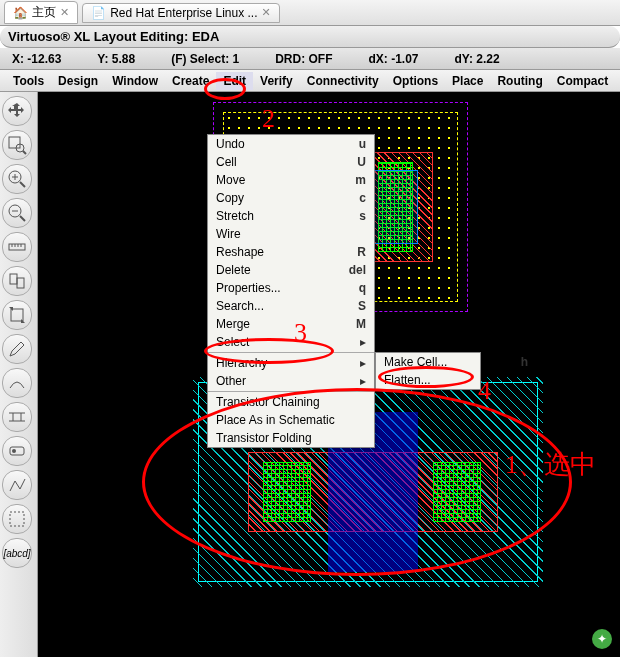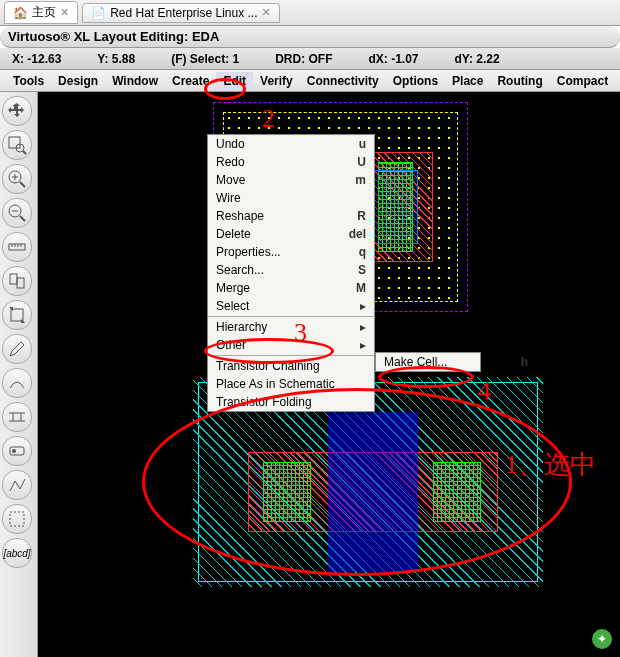"Redo" span.dropdown-label { text: Redo -> Cell }
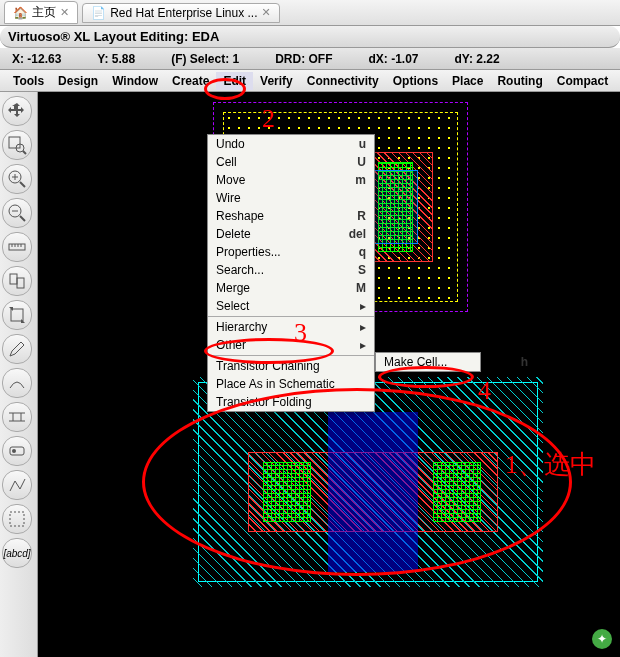"Copy" div.dropdown-row { html: none -> <div> <span>Copy</span> <span>c</span> </div> }
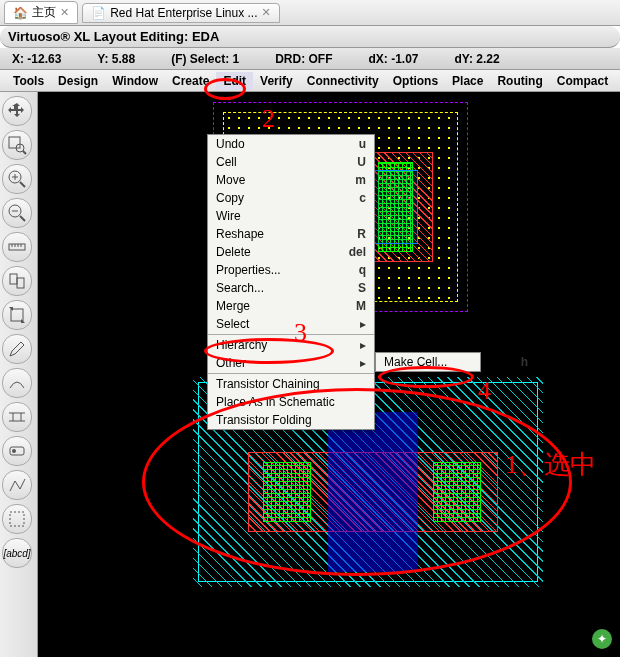"Stretch" div.dropdown-row { html: none -> <div> <span>Stretch</span> <span>s</span> </div> }
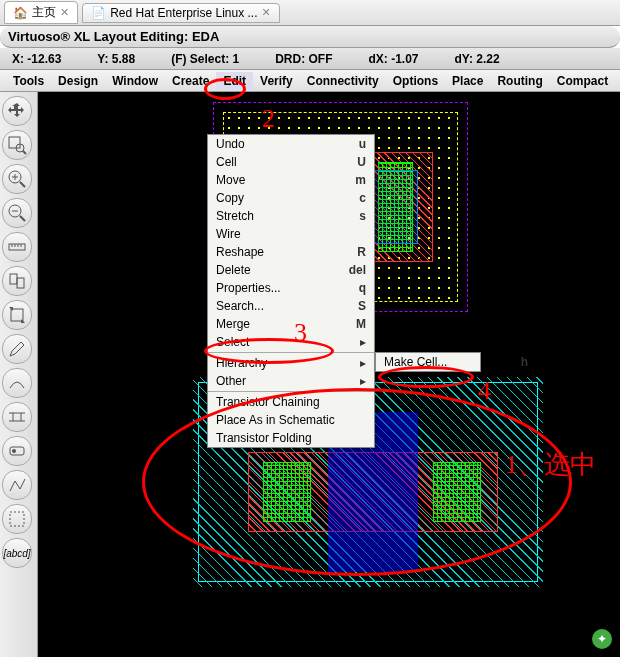"Flatten..." div.dropdown-row { html: none -> <div> <span>Flatten...</span> <span></span> </div> }
